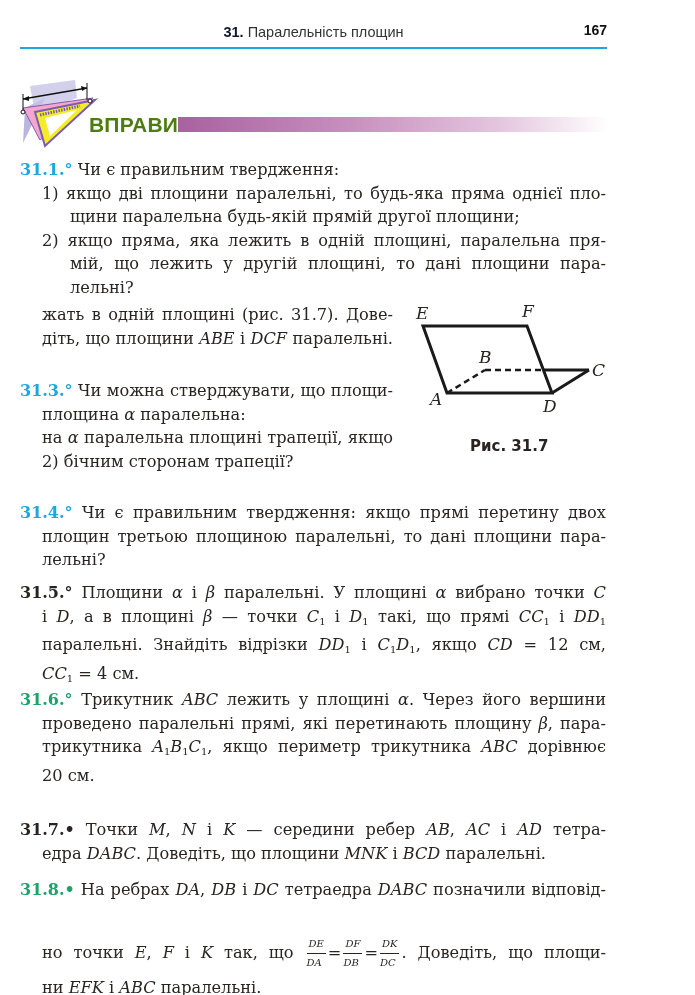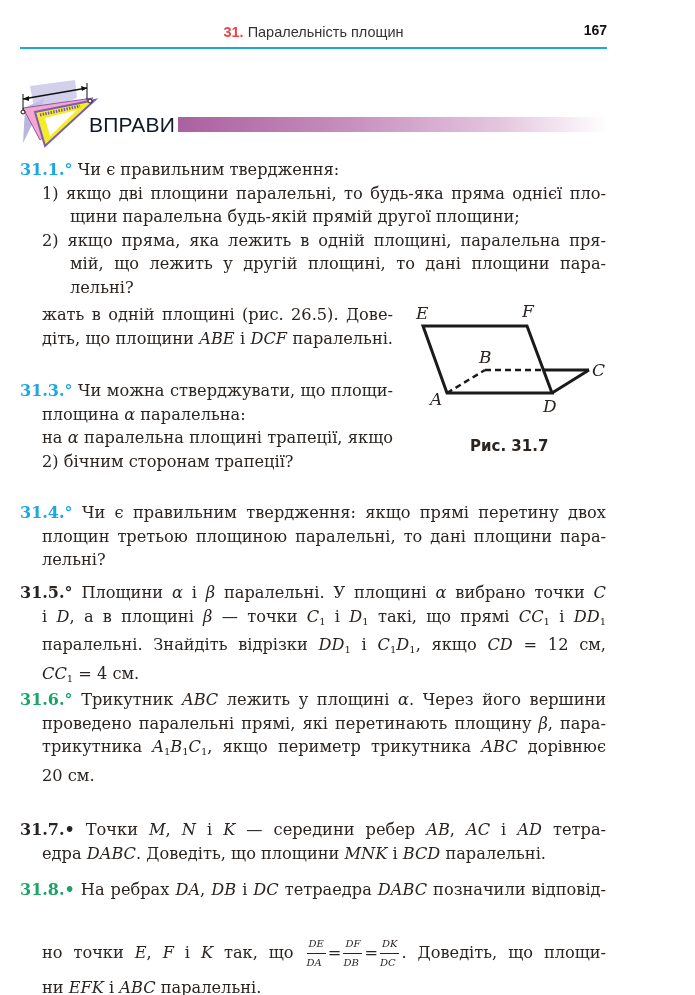"31." .hdr-title b { color: #ef4444 -> #0f172a }
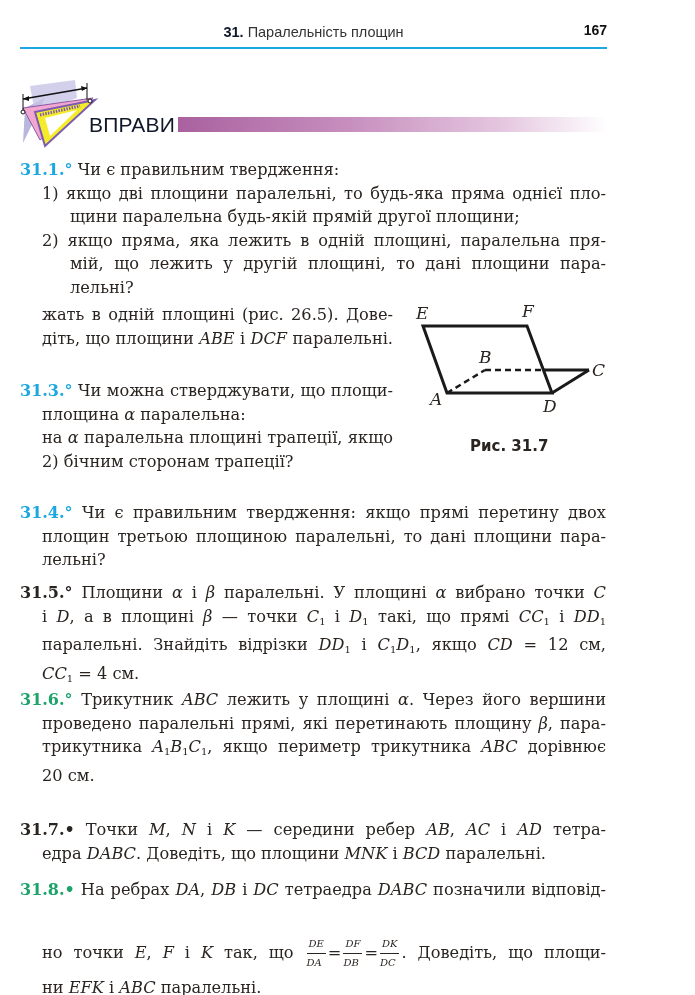"ВПРАВИ" .sec-title { color: #0f172a -> #4d7c0f; font-weight: normal -> bold }
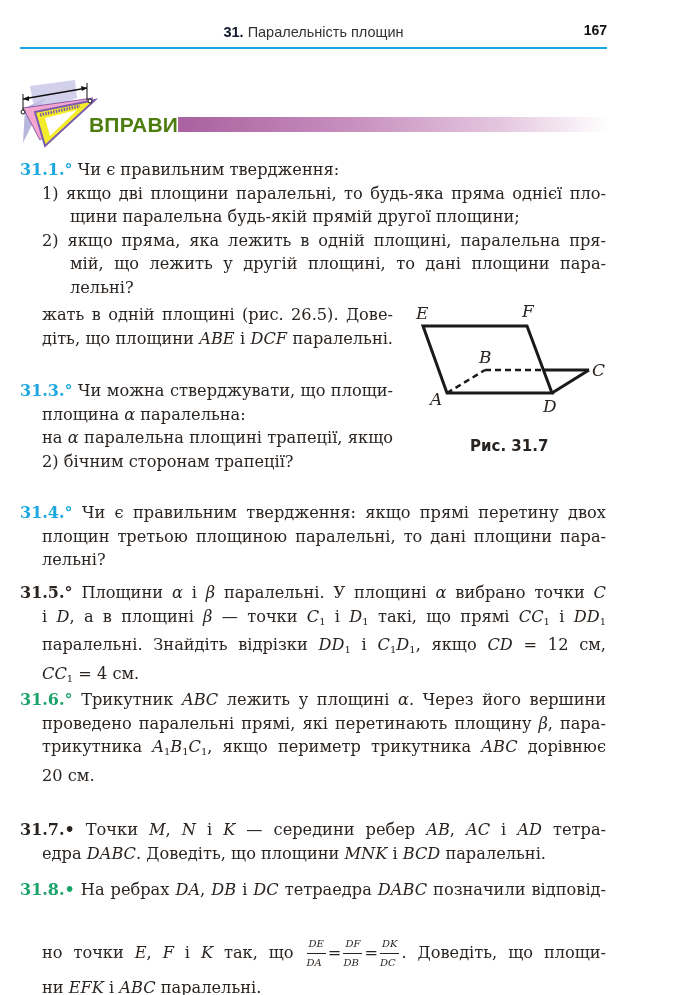"жать в одній площині (рис." span.line { text: 26.5 -> 31.7 }
